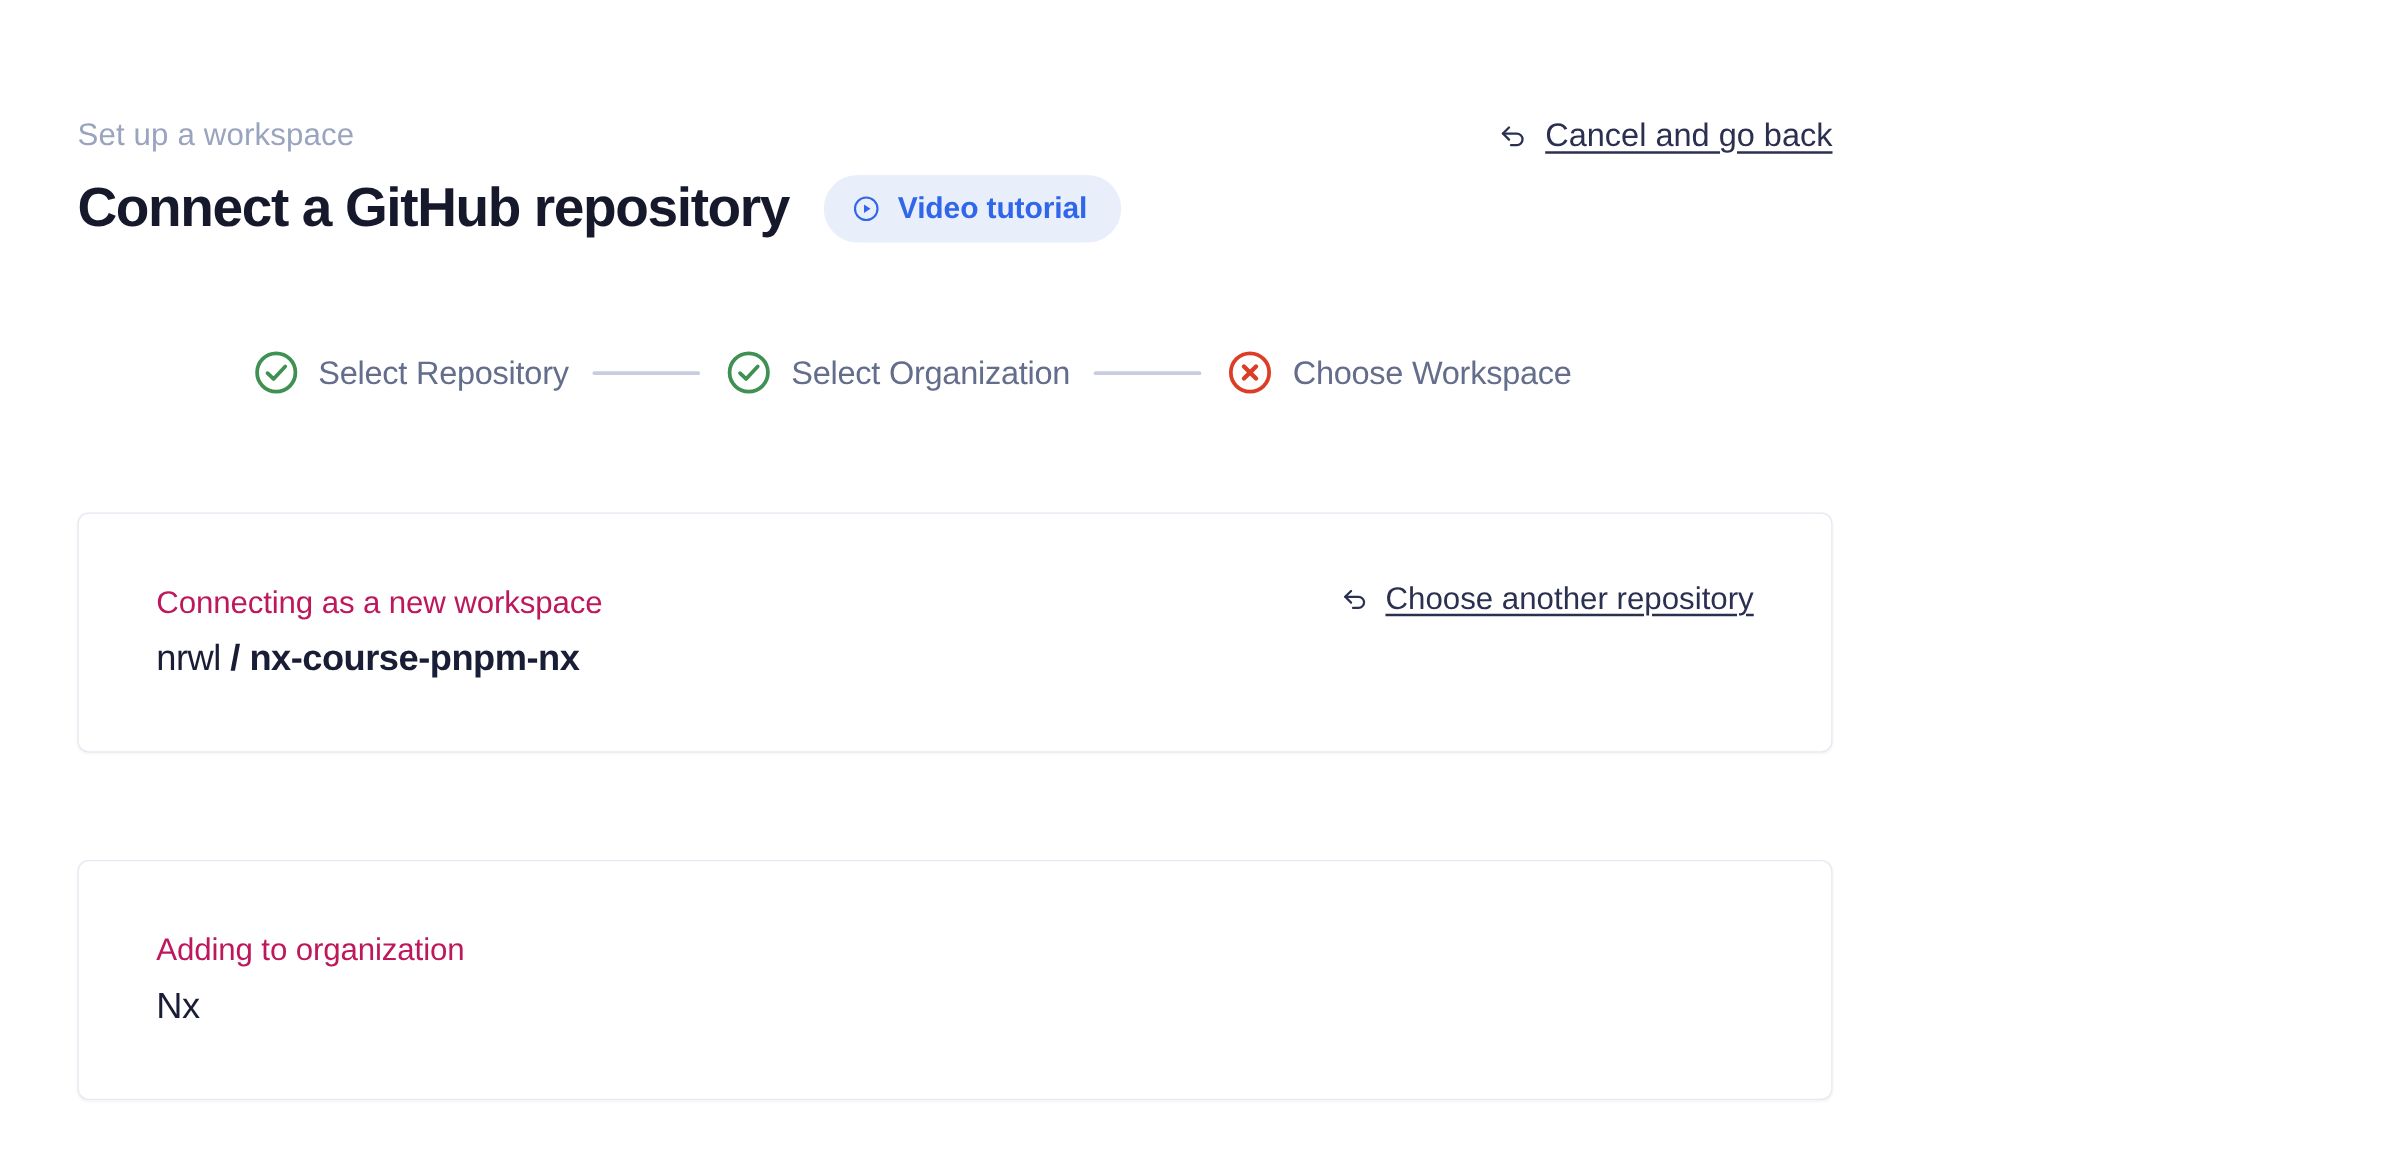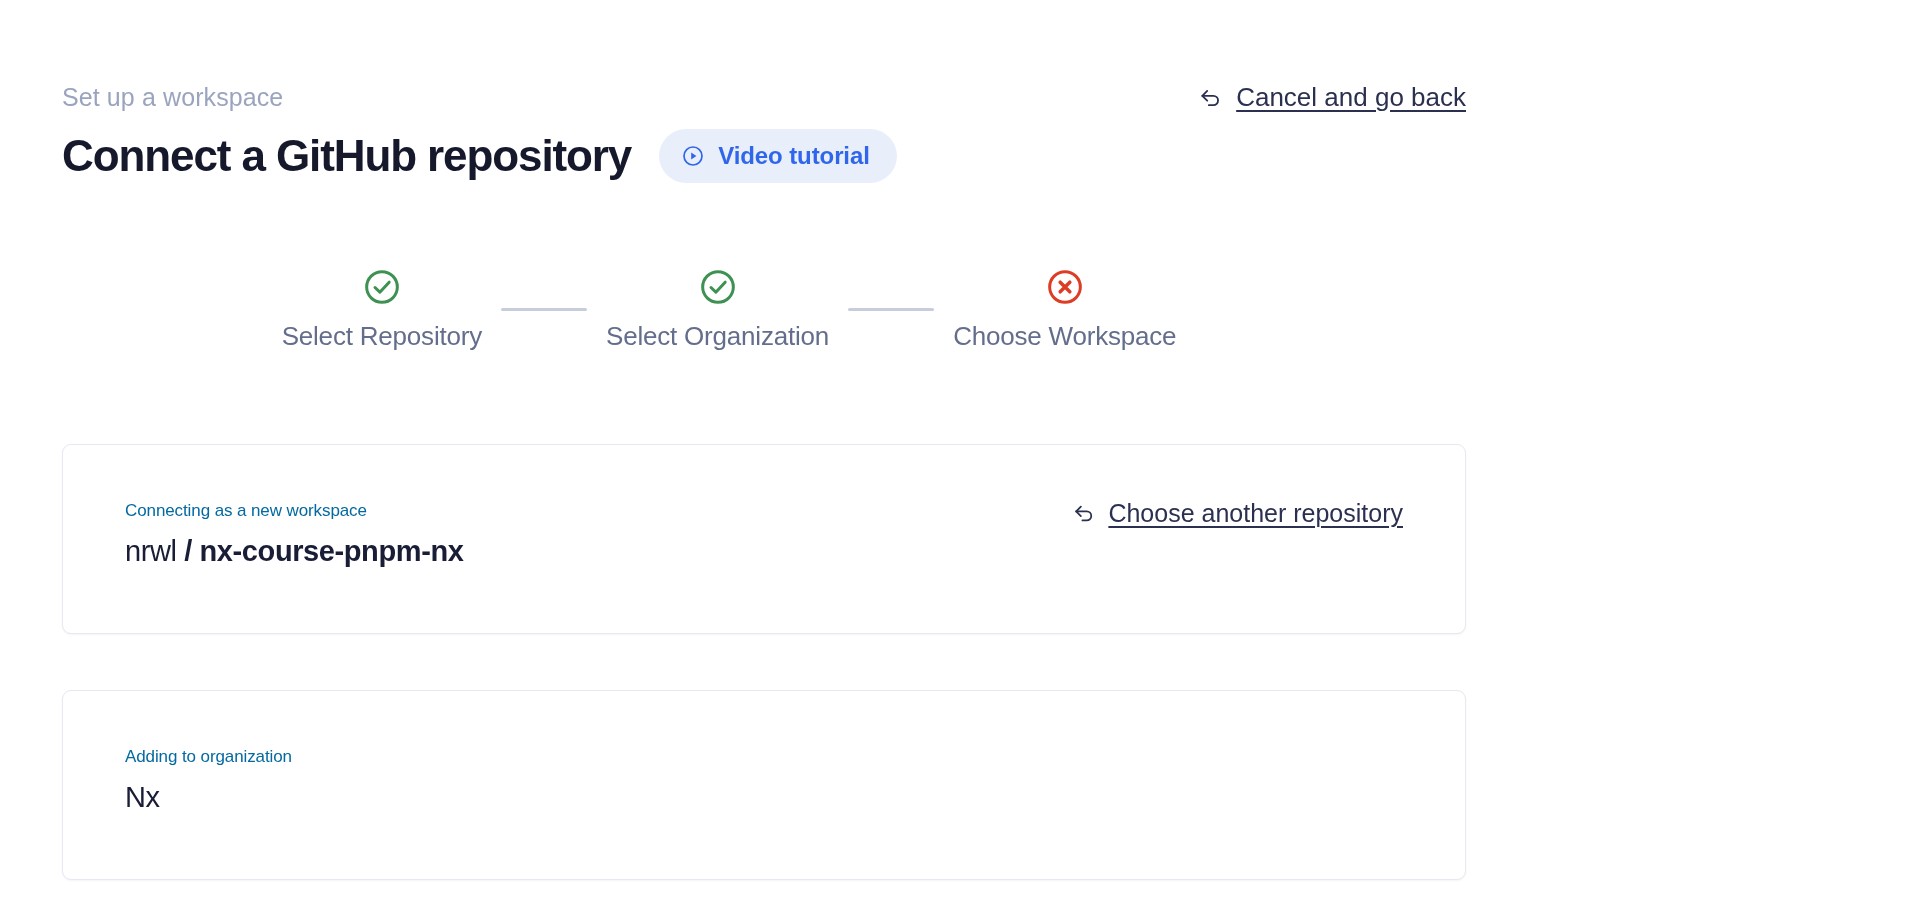"Set up a workspace" .page { padding: 4px 62px -> 15px 62px }
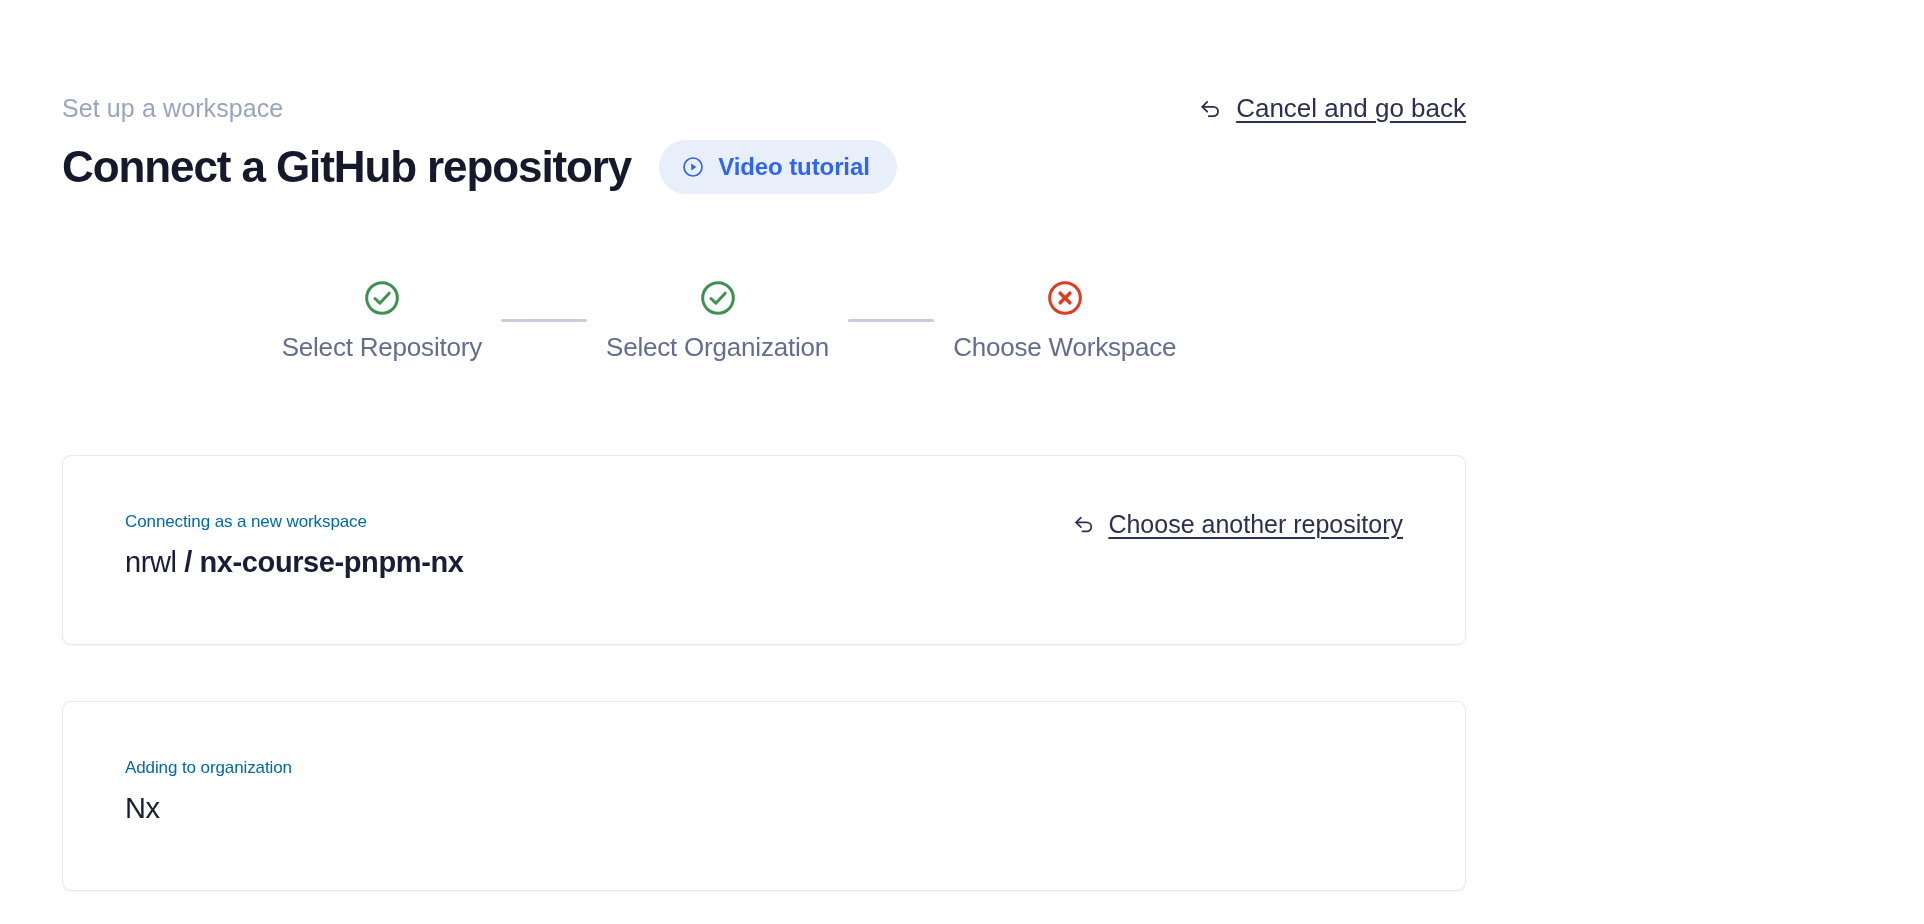"Select Repository" .step { flex-direction: column -> none }
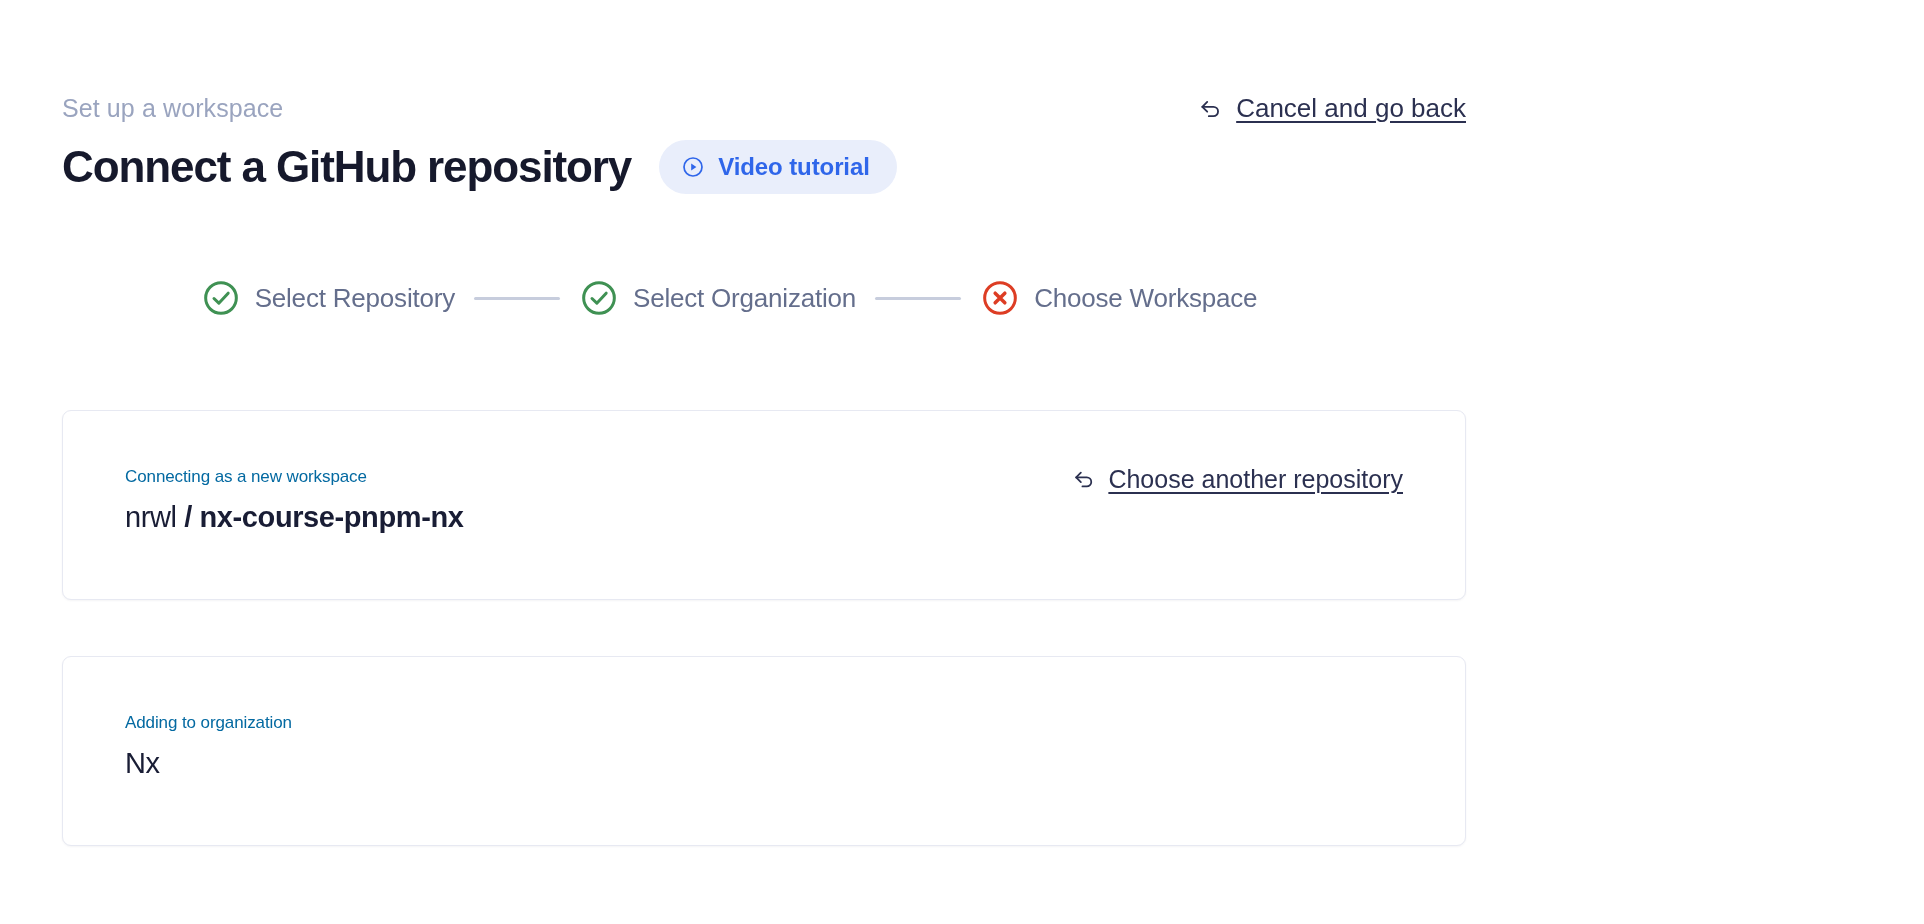"Connecting as a new workspace" .card-label { color: #0369a1 -> #be185d; font-size: 17px -> 25px }
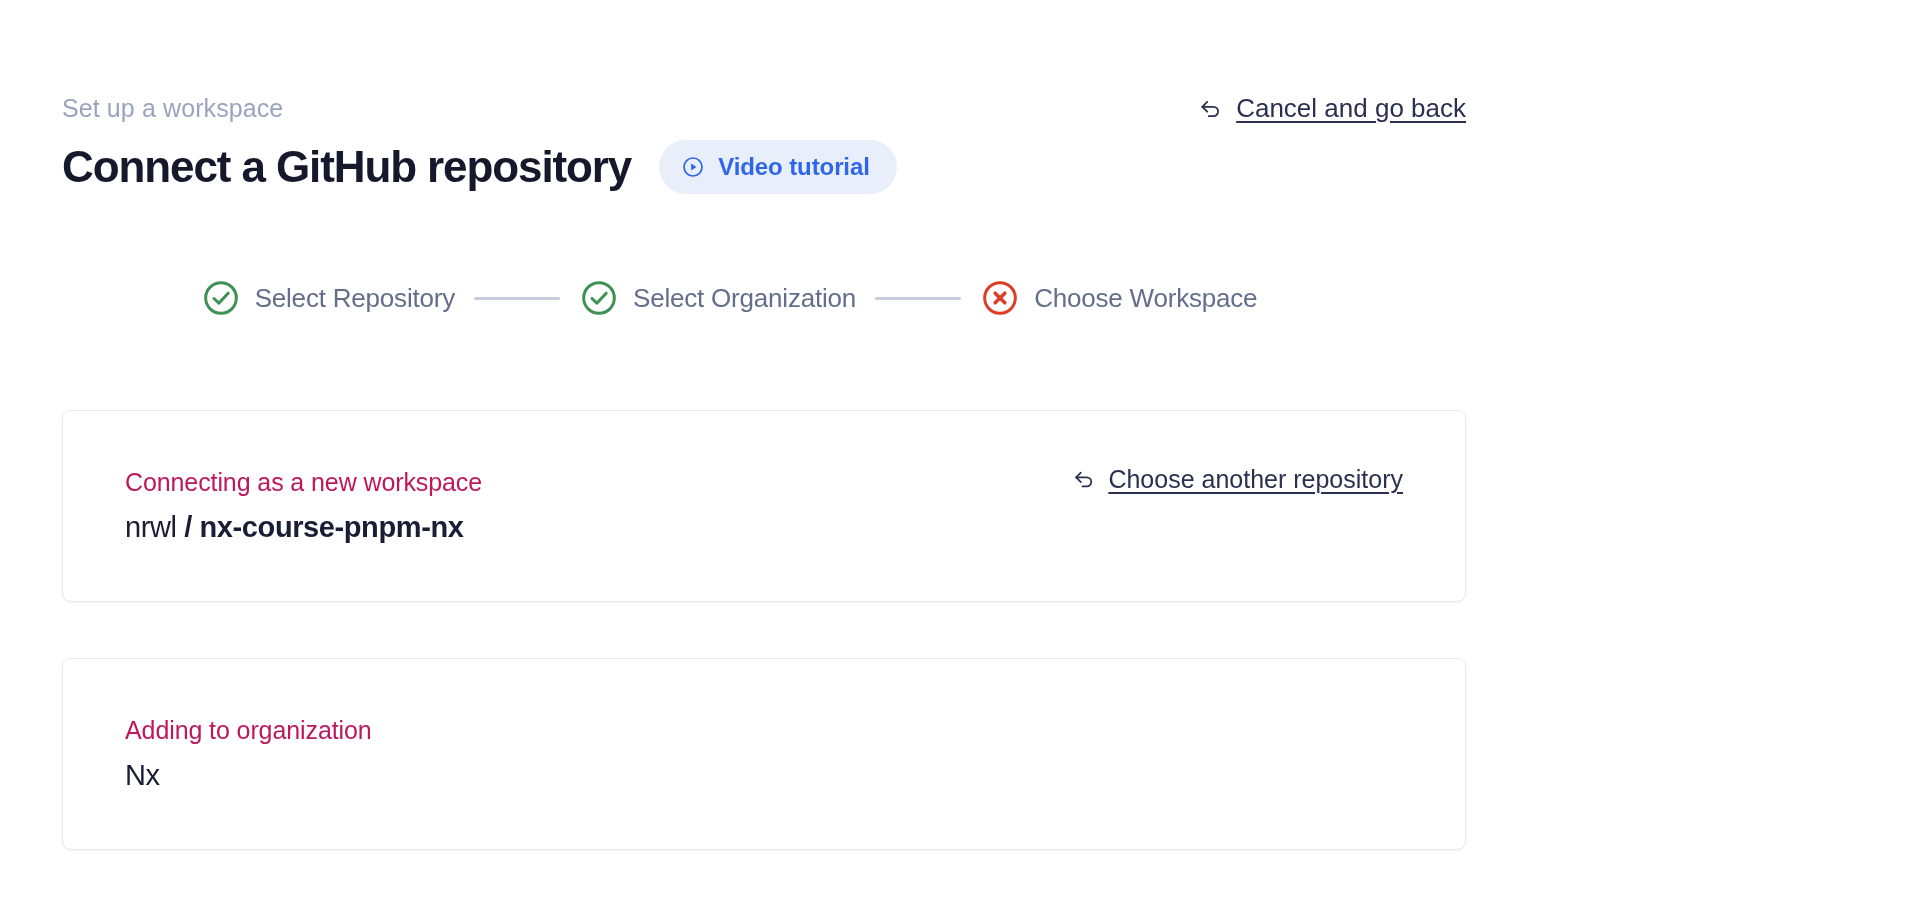"Adding to organization" .card + .card { margin-top: 56px -> 86px }
